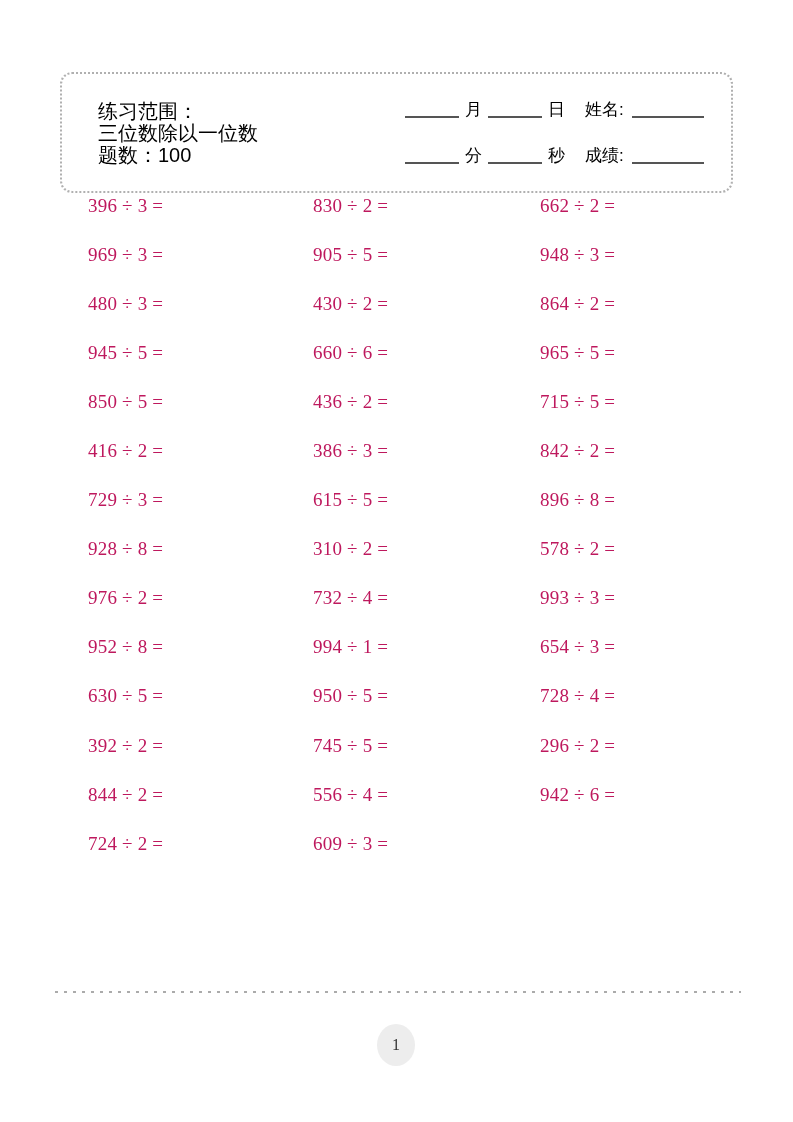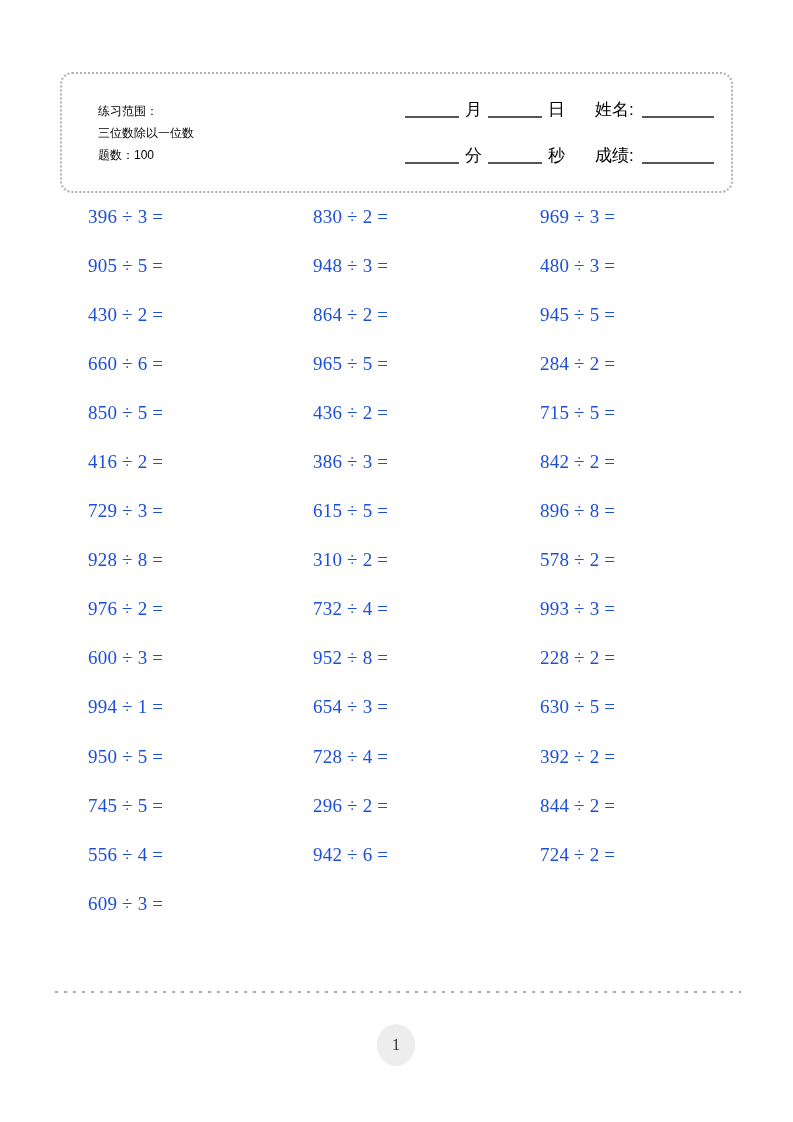"练习范围：" .header-left { font-size: 12px -> 20px }
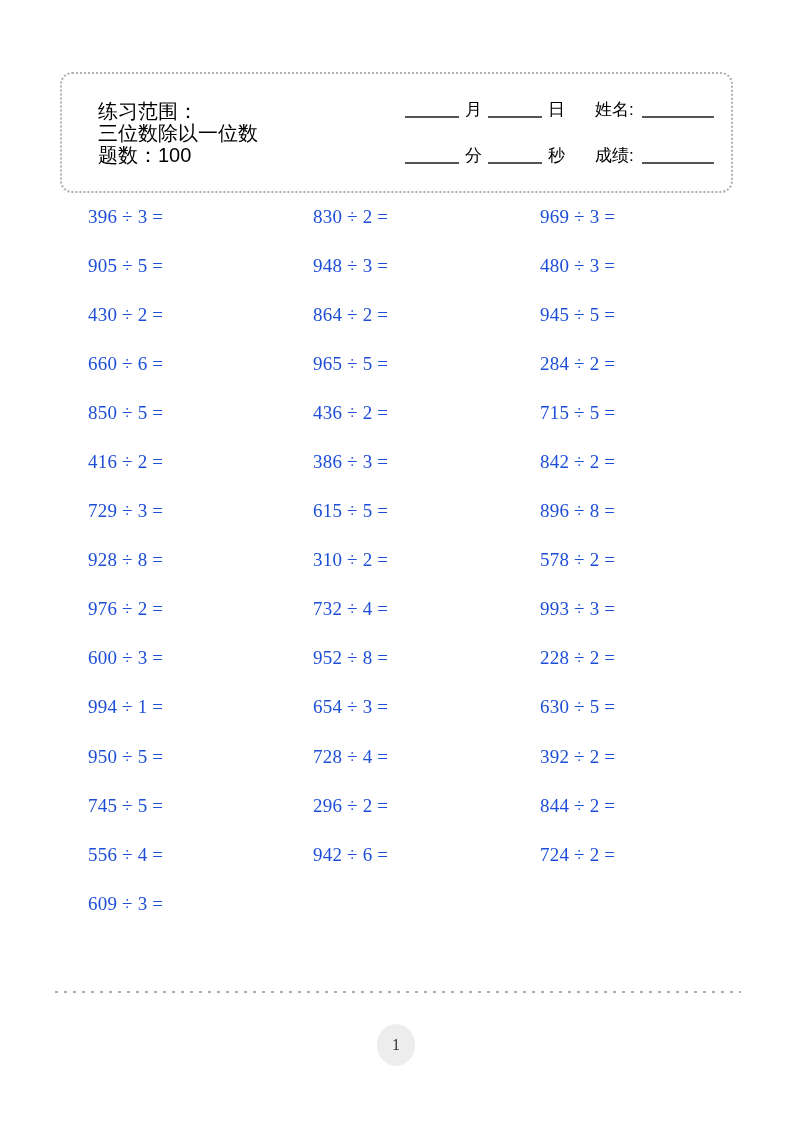"姓名:" .lbl.gapped { margin-left: 24px -> 14px }
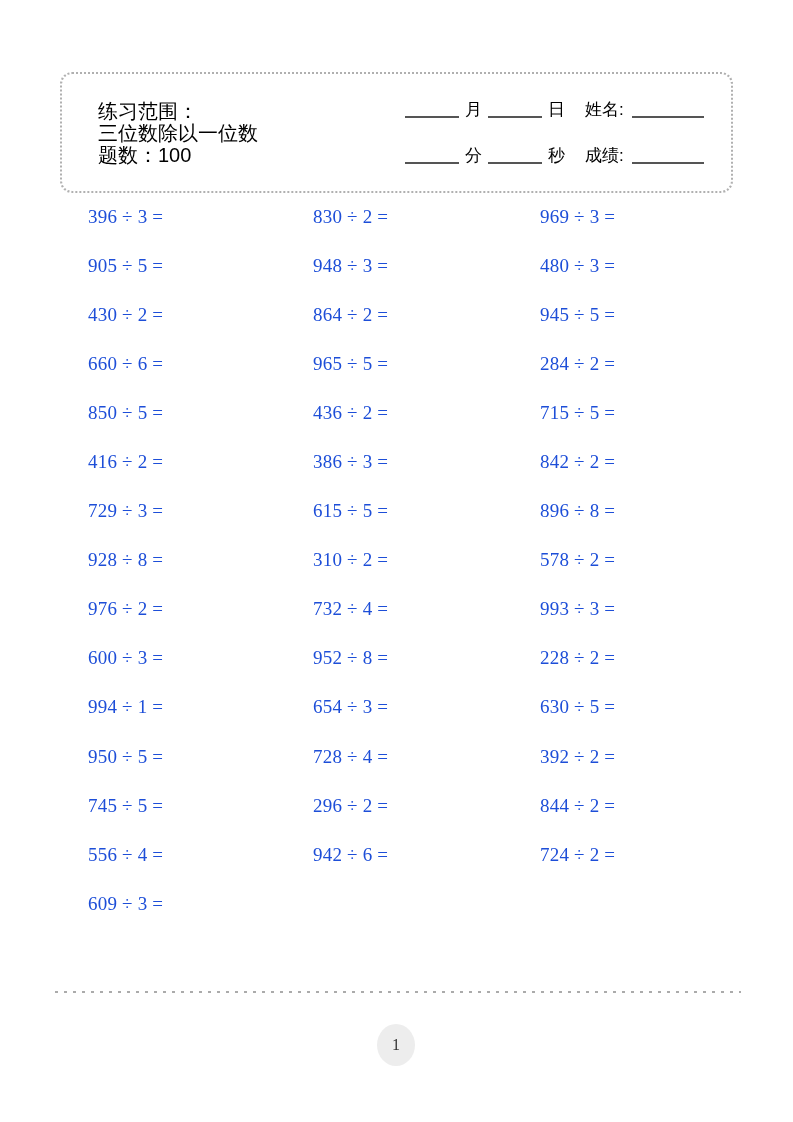"396 ÷ 3 =" .problems { color: #1d4ed8 -> #be185d; top: 192px -> 181px }
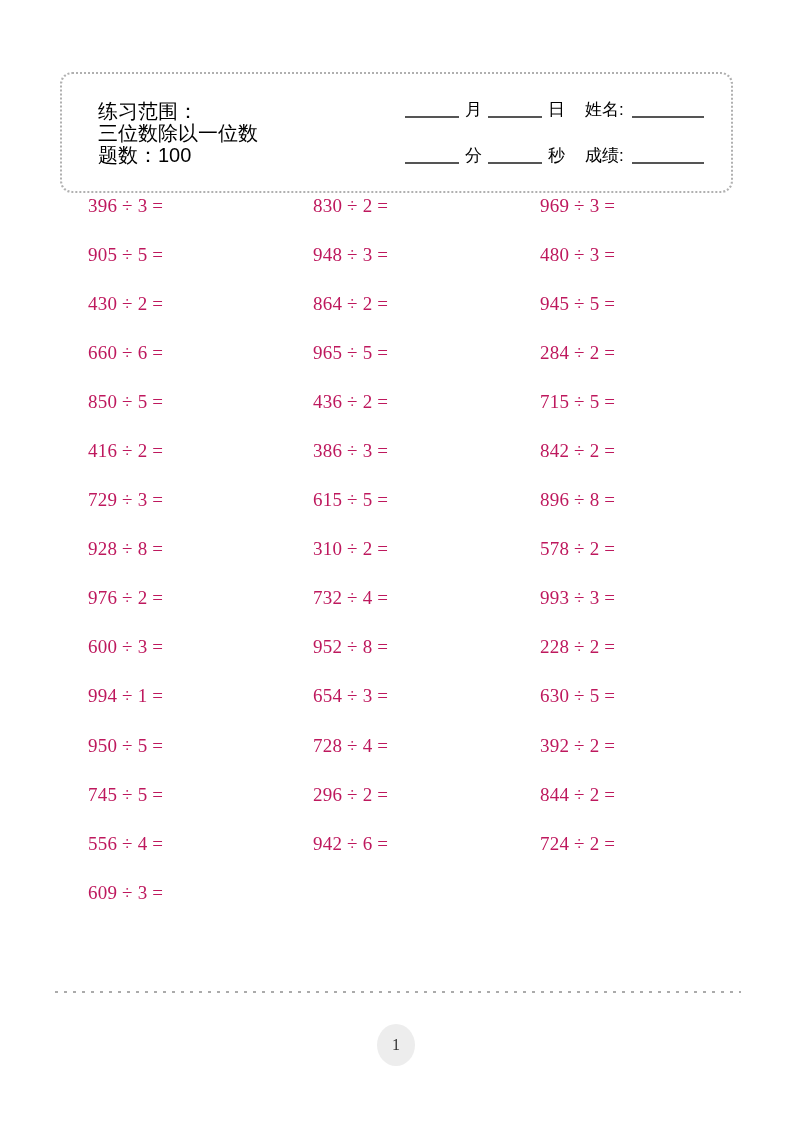"662 ÷ 2 =" div.problem { html: none -> <div>662 ÷ 2 =</div> }
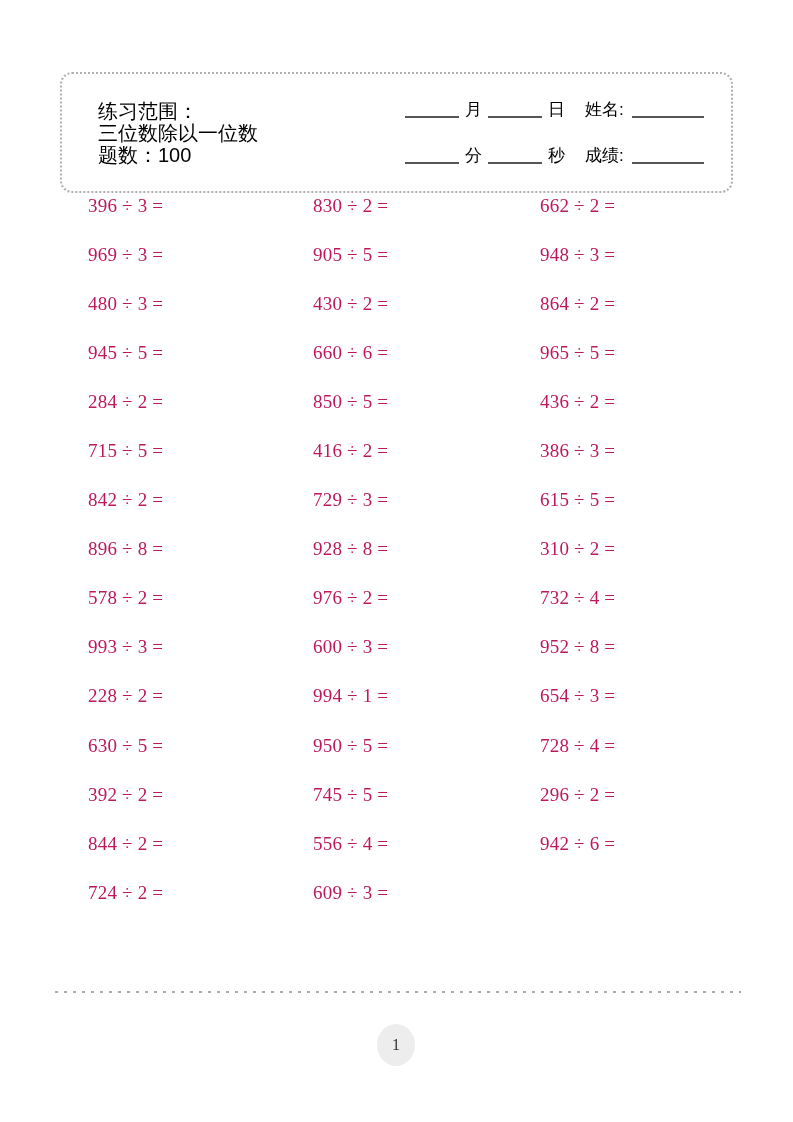"284 ÷ 2 =" div.problem { html: <div>284 ÷ 2 =</div> -> none }
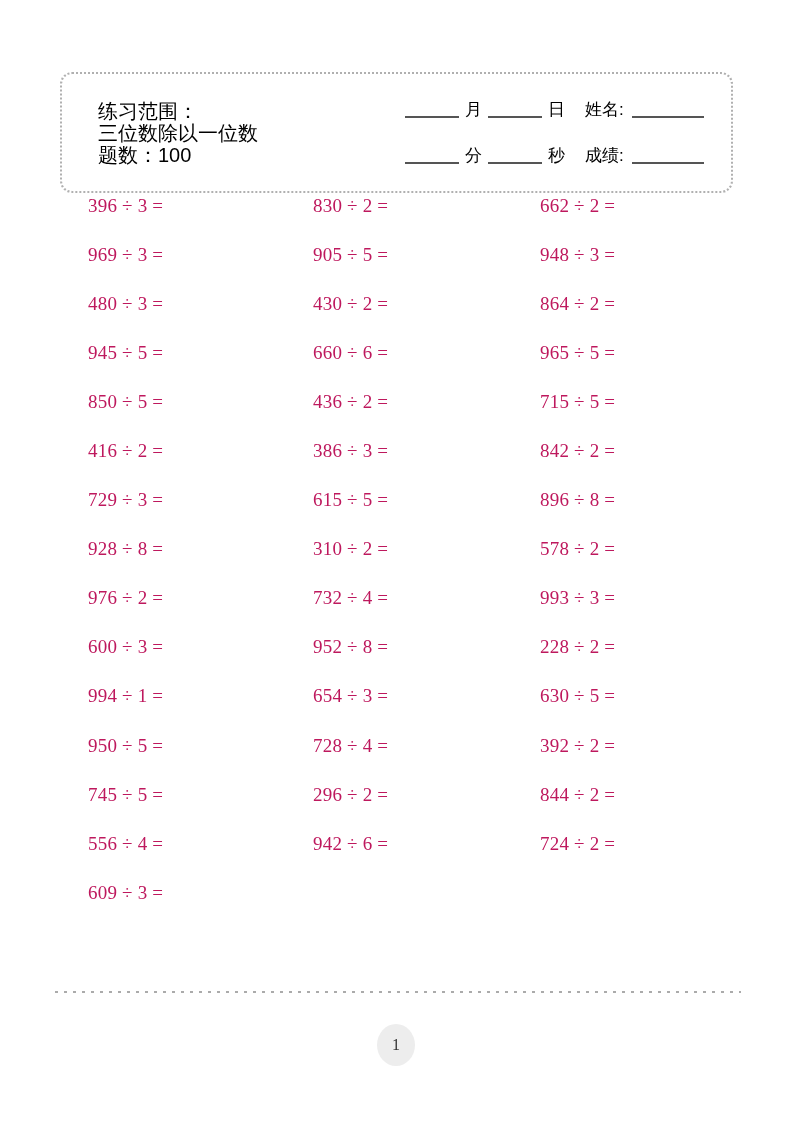"600 ÷ 3 =" div.problem { html: <div>600 ÷ 3 =</div> -> none }
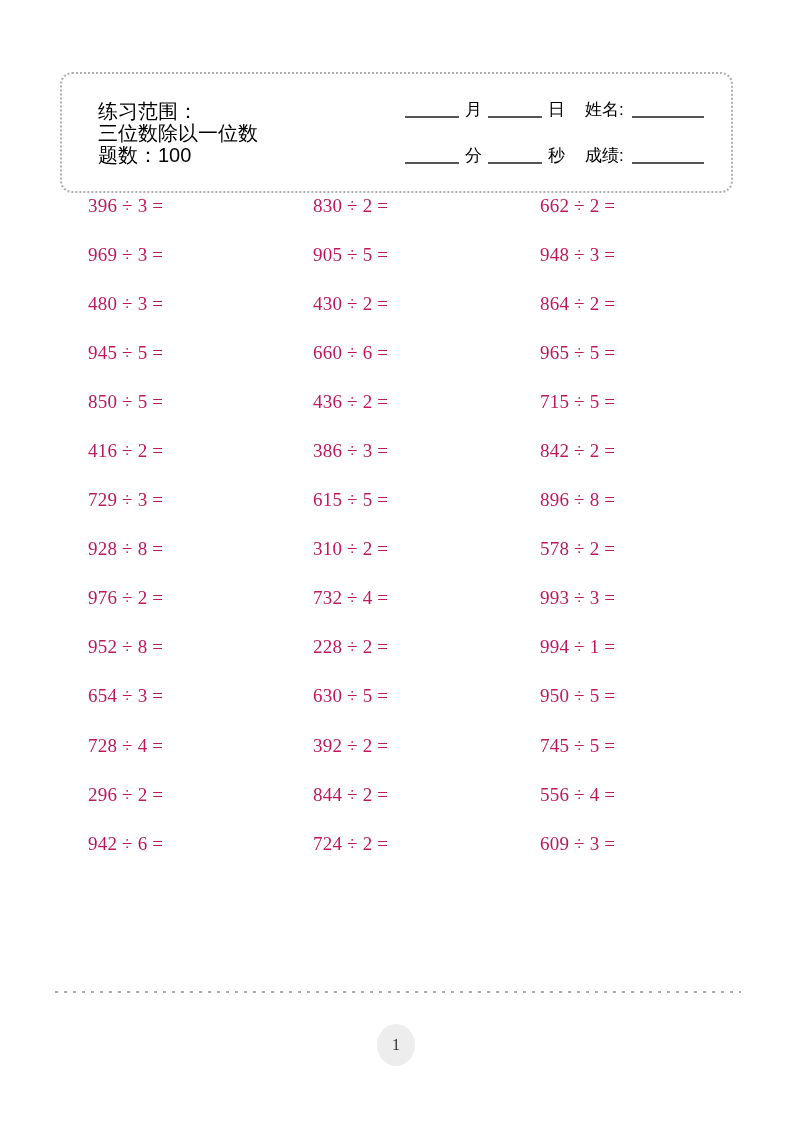"228 ÷ 2 =" div.problem { html: <div>228 ÷ 2 =</div> -> none }
